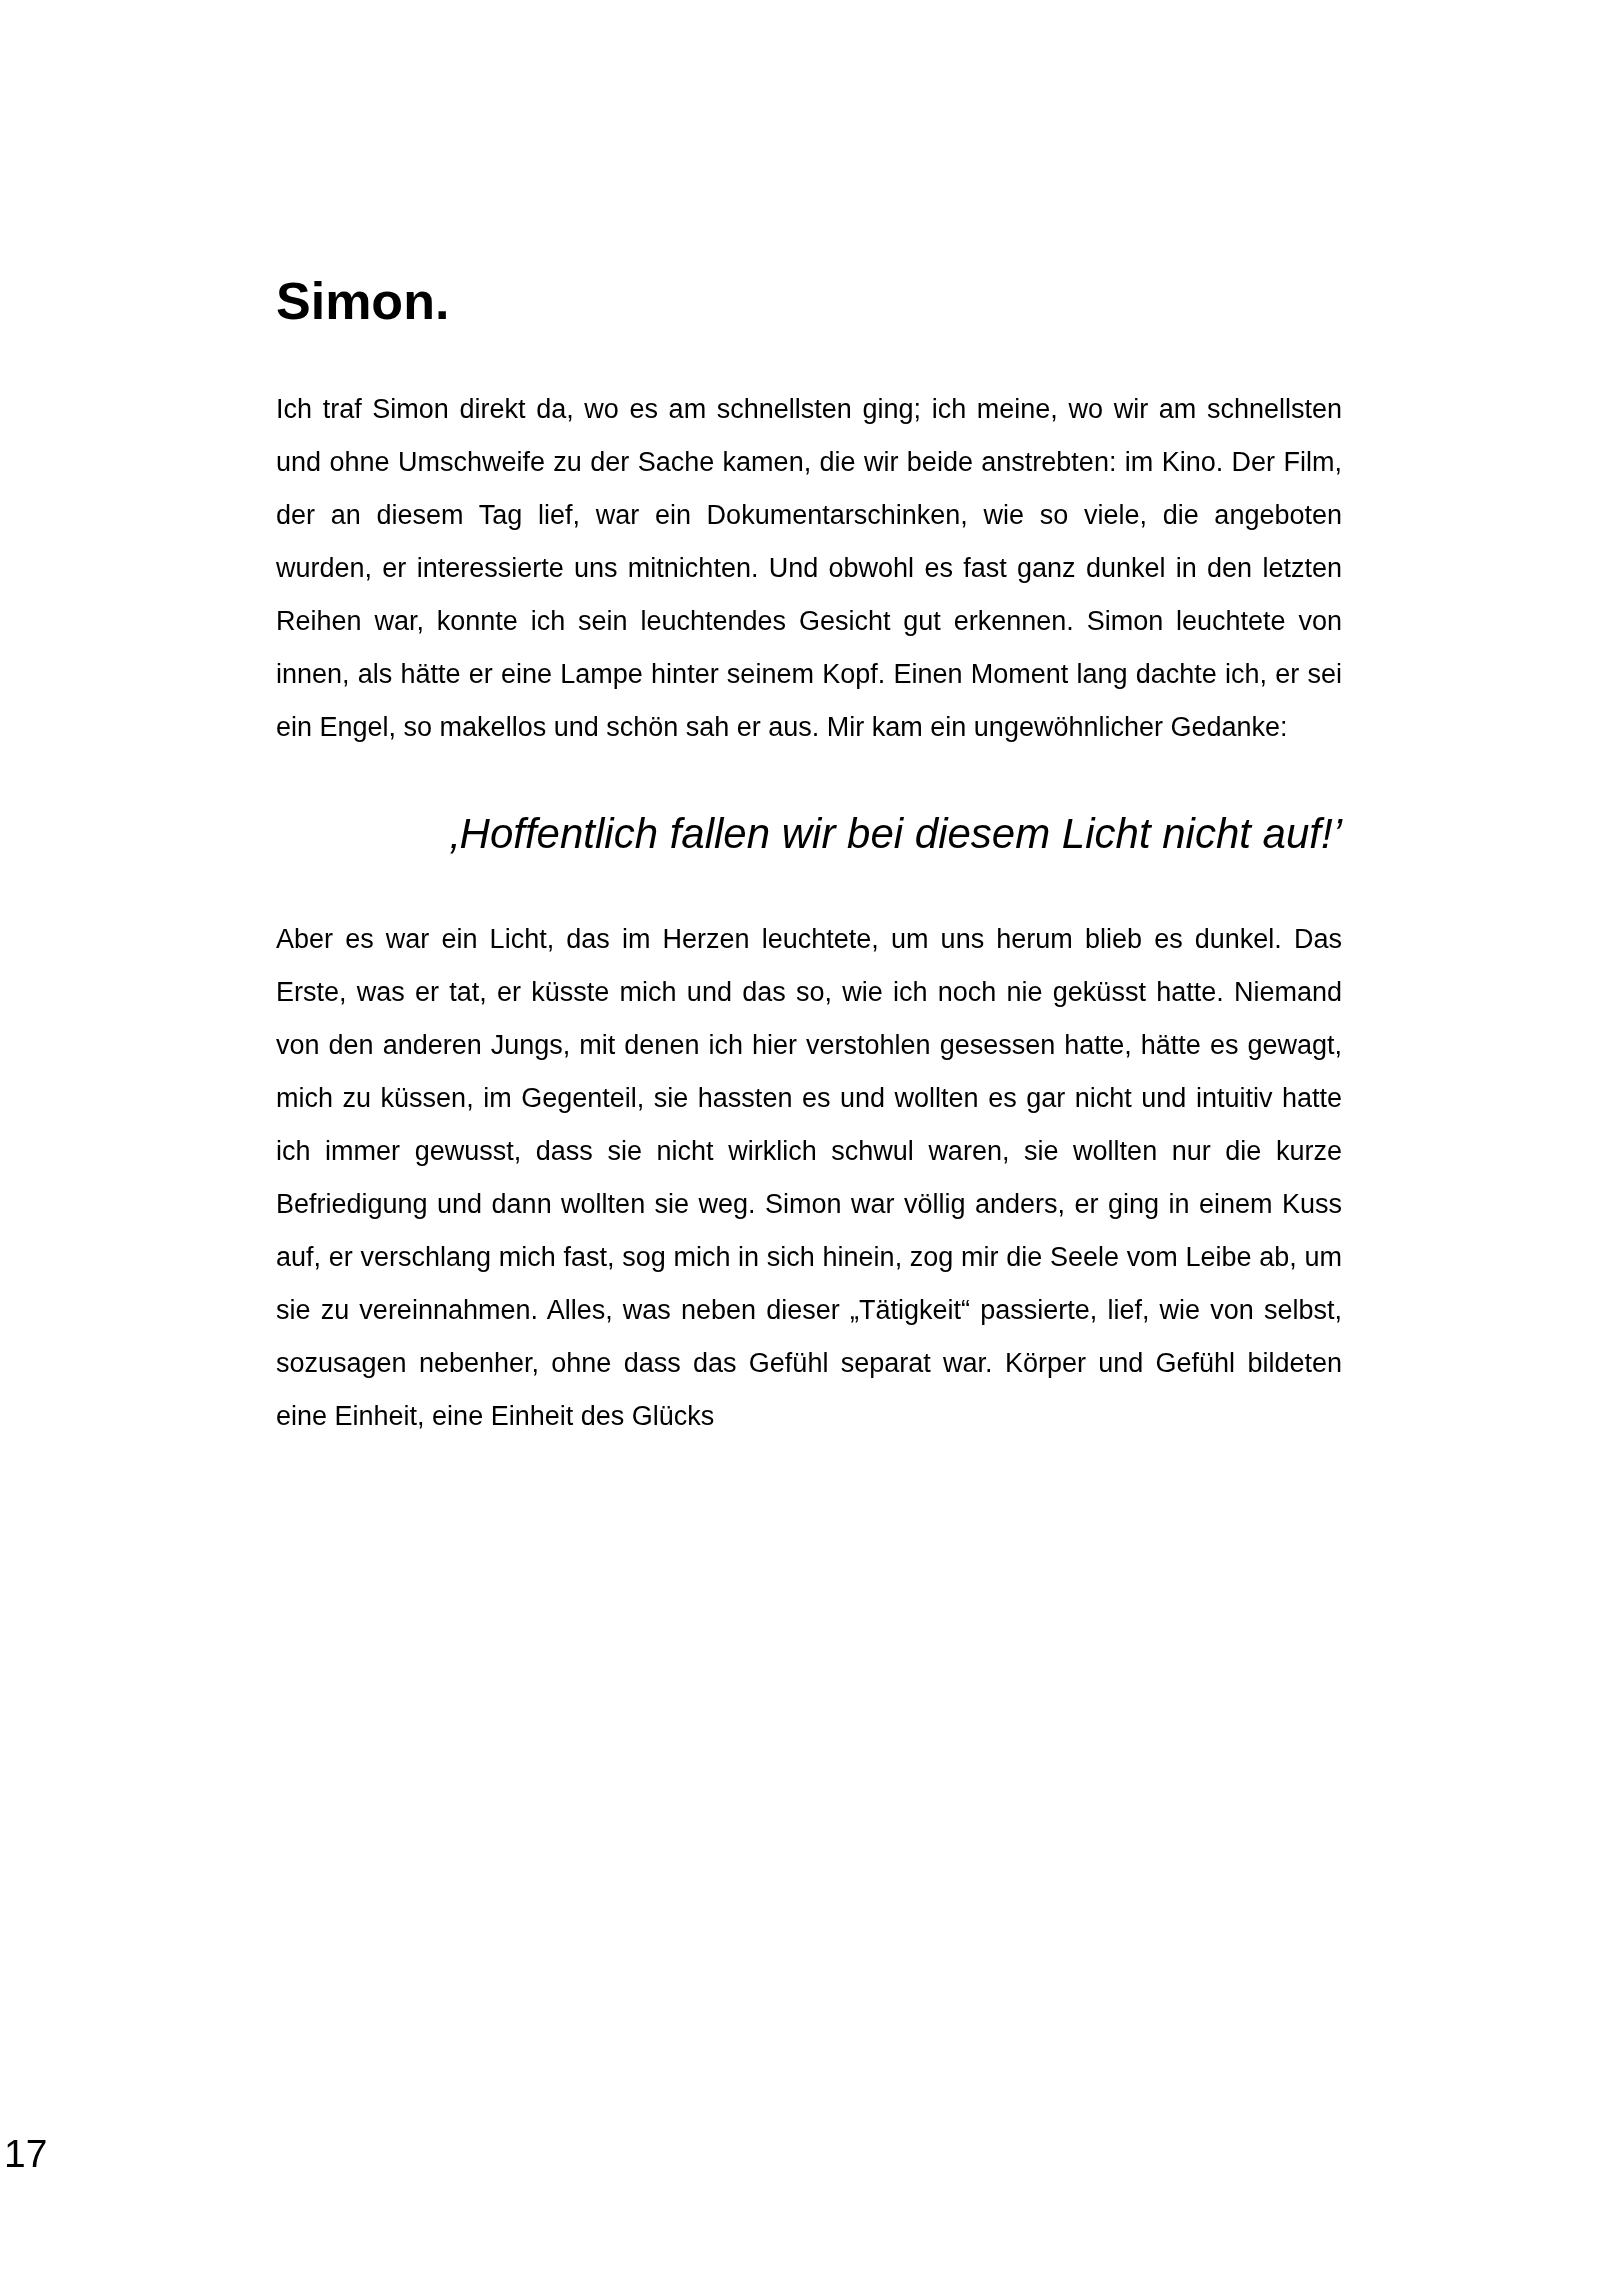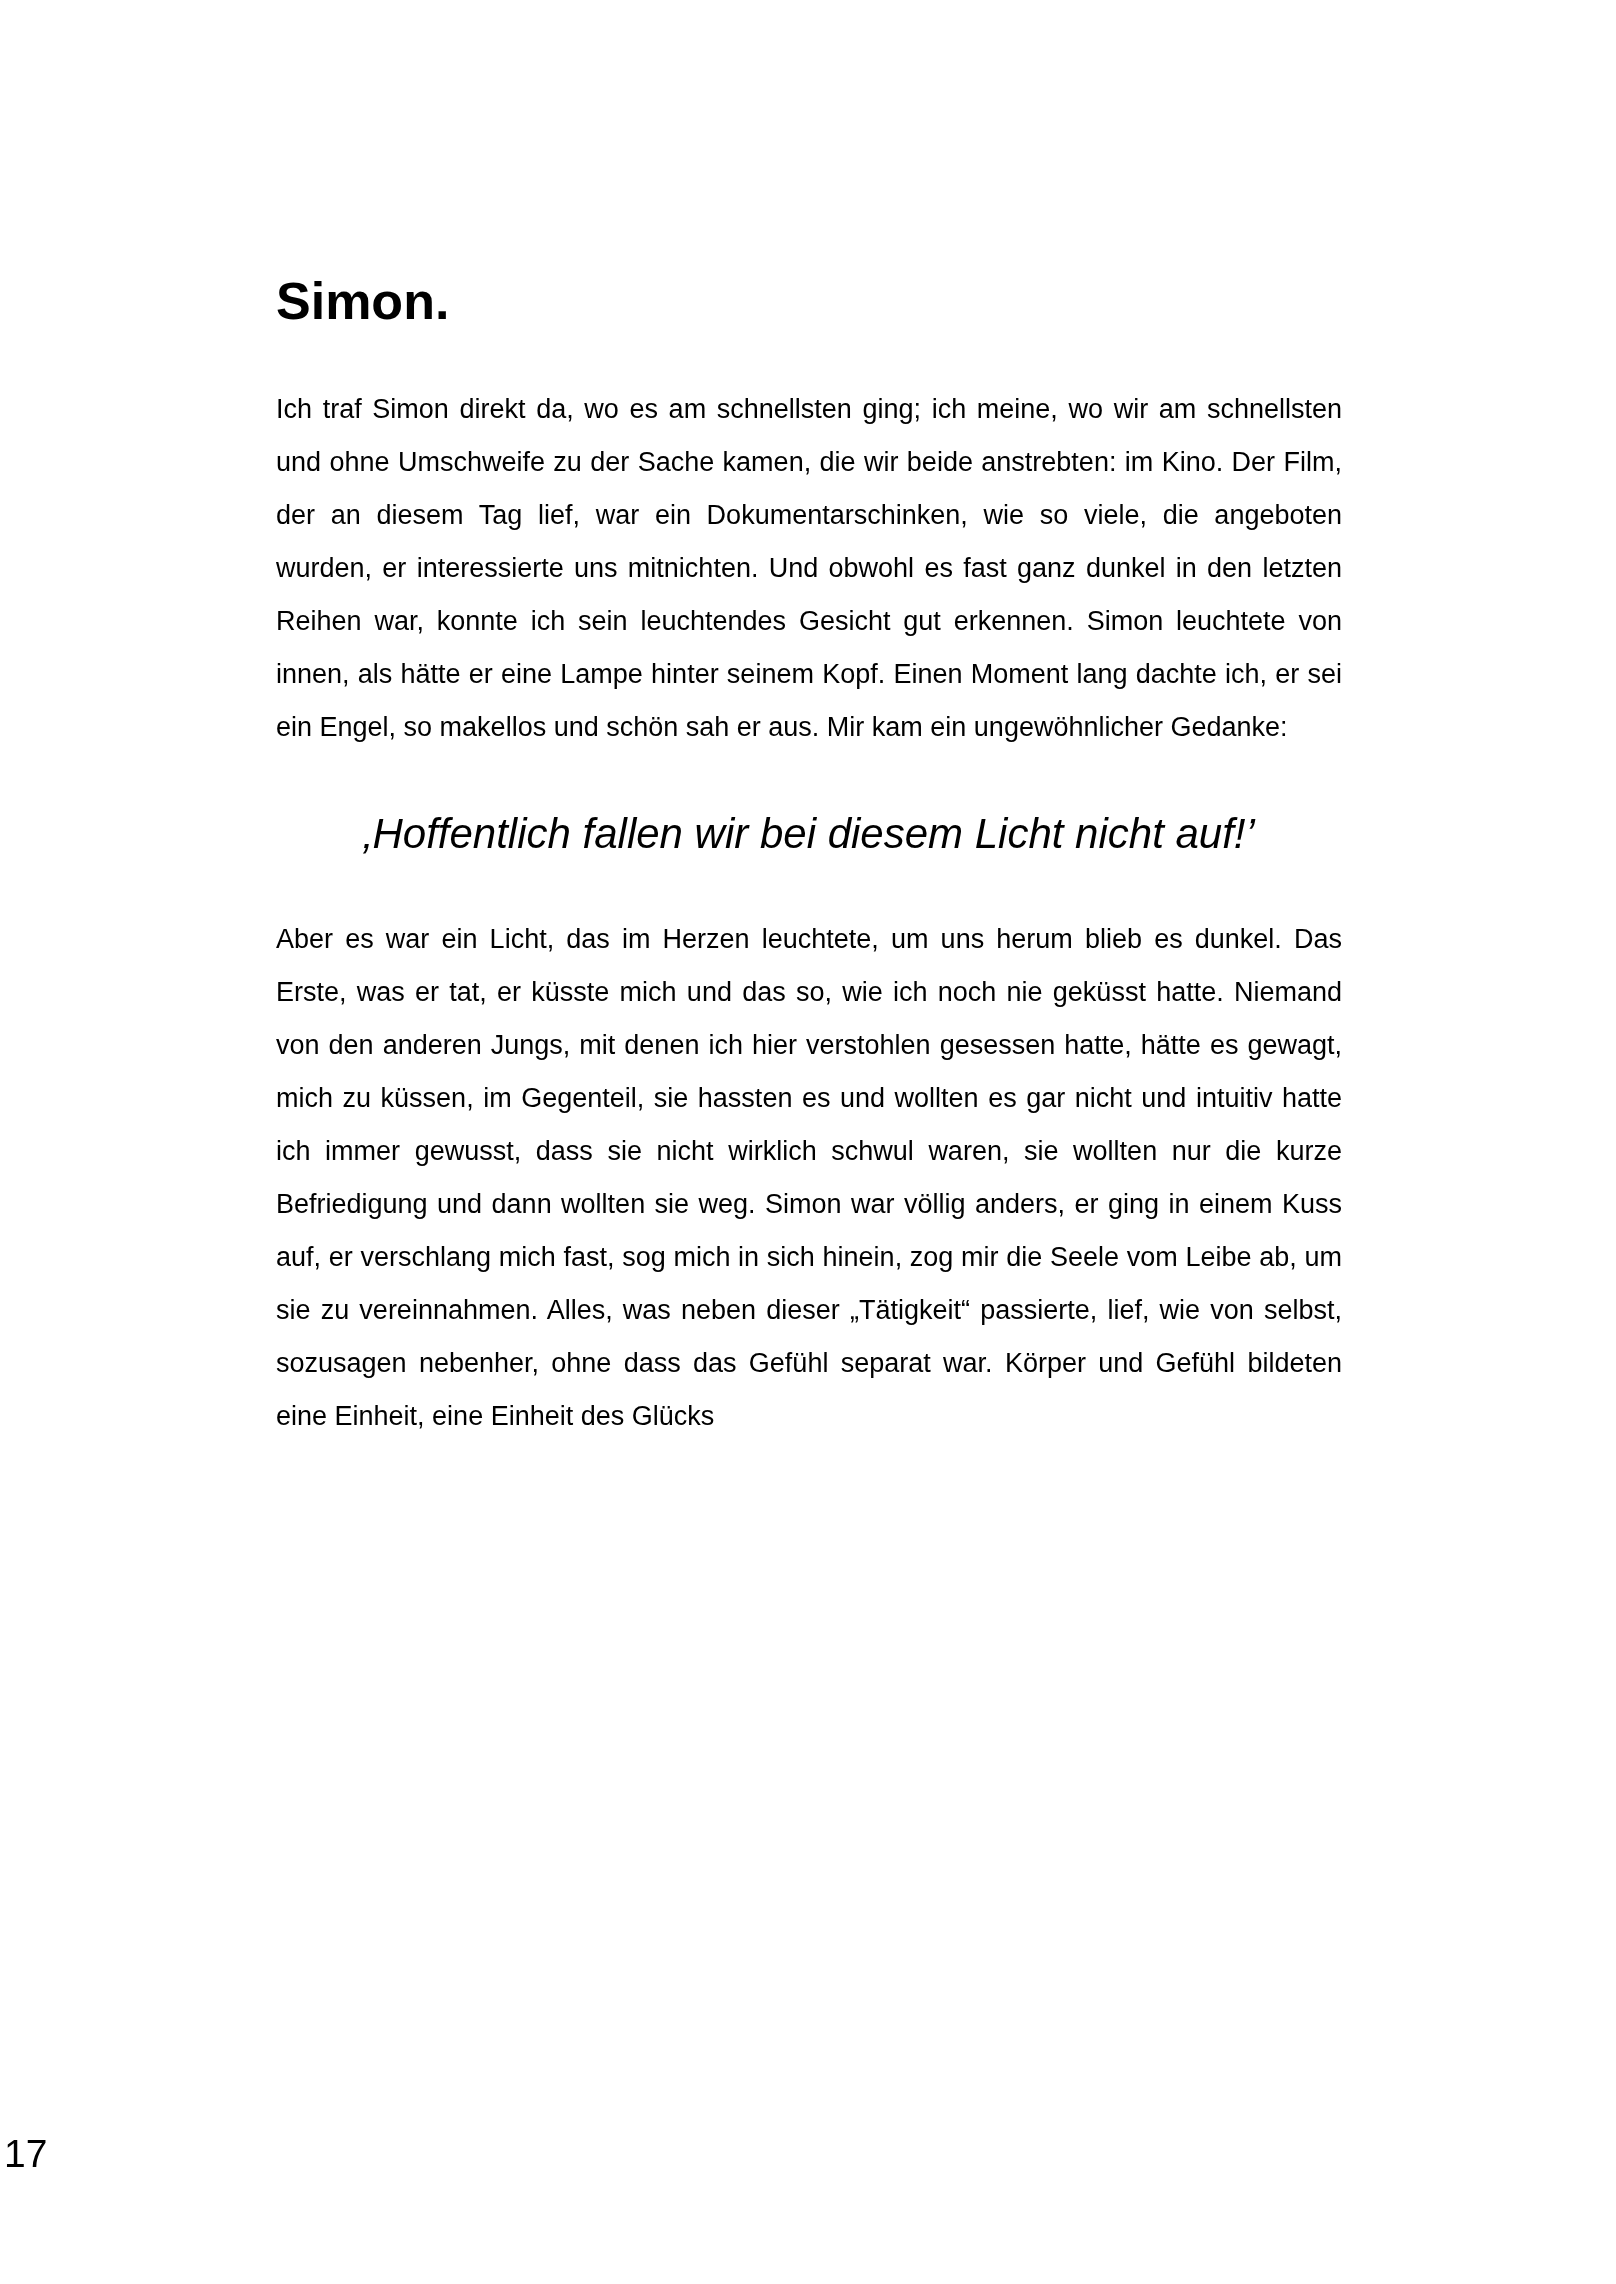"‚Hoffentlich fallen wir bei diesem" .quote-paragraph { text-align: center -> right }
